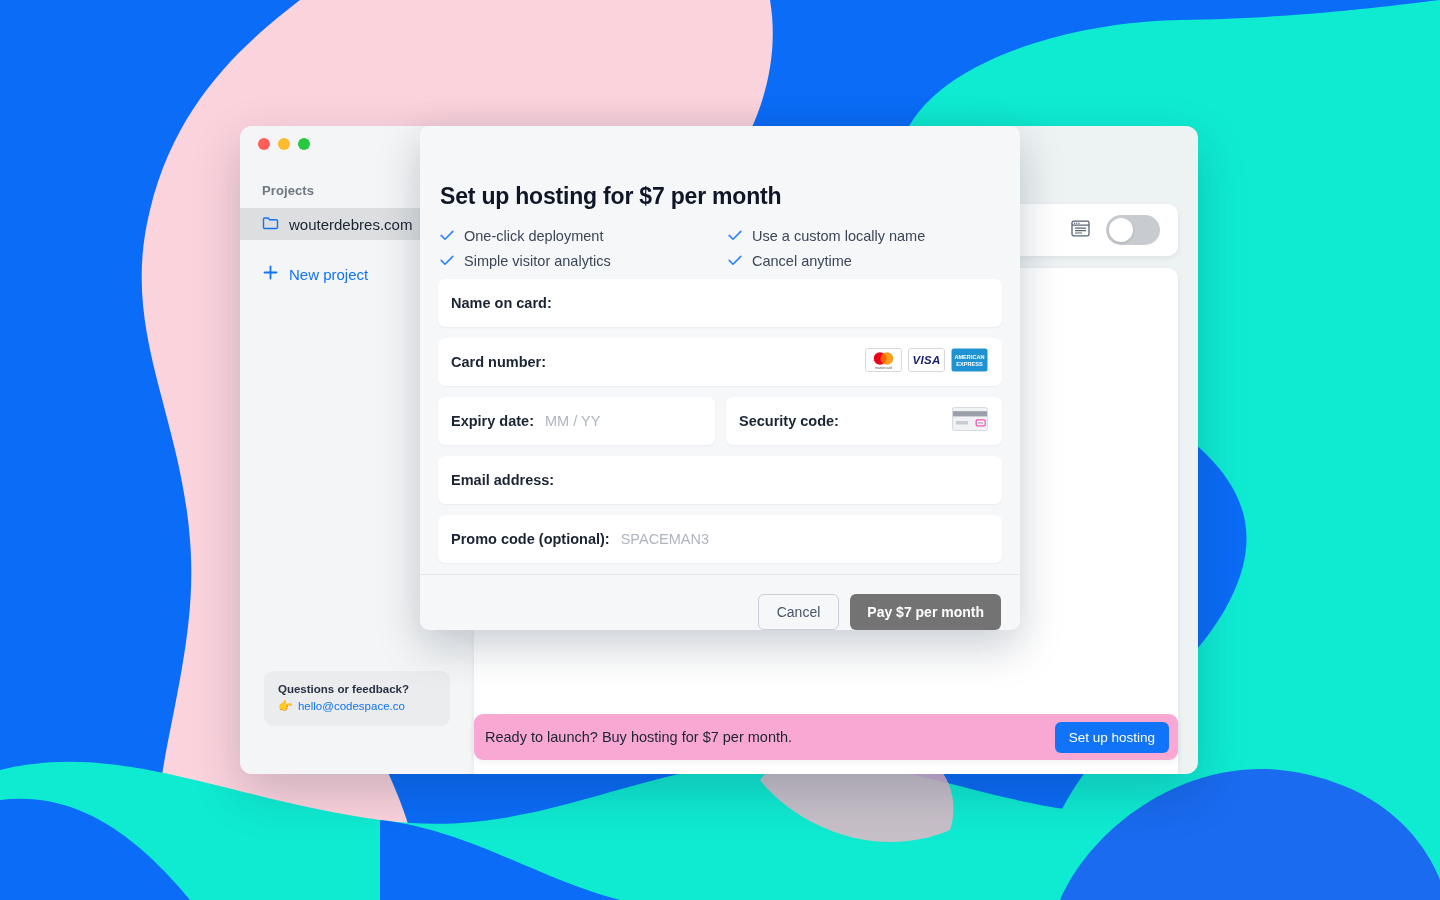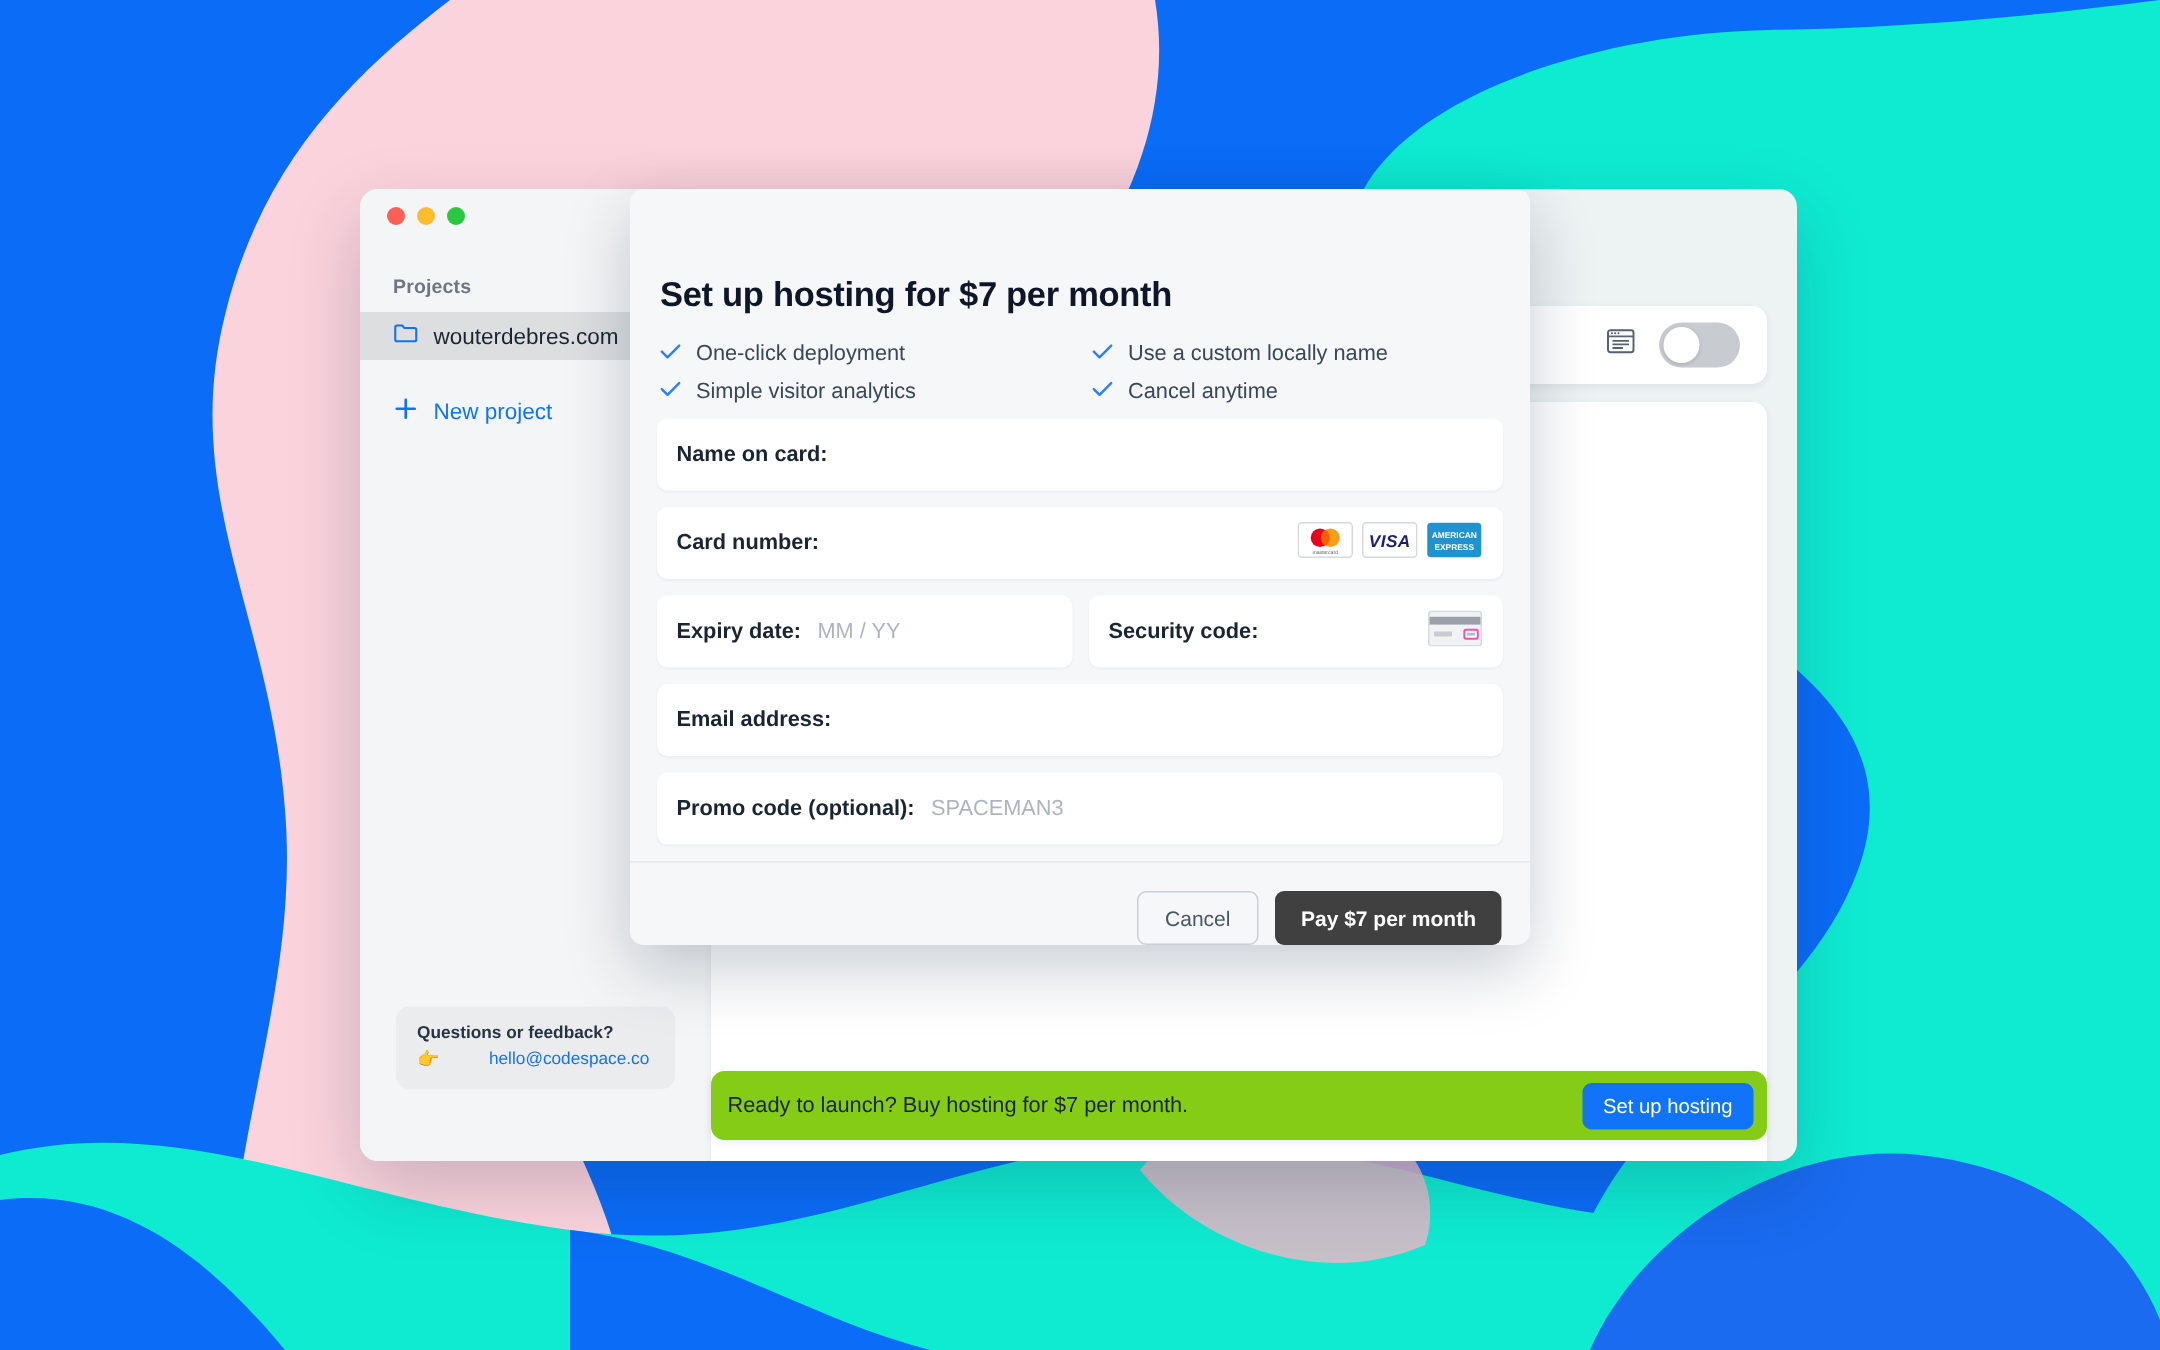"Pay $7 per month" .btn-pay { background: #404040 -> #737373 }
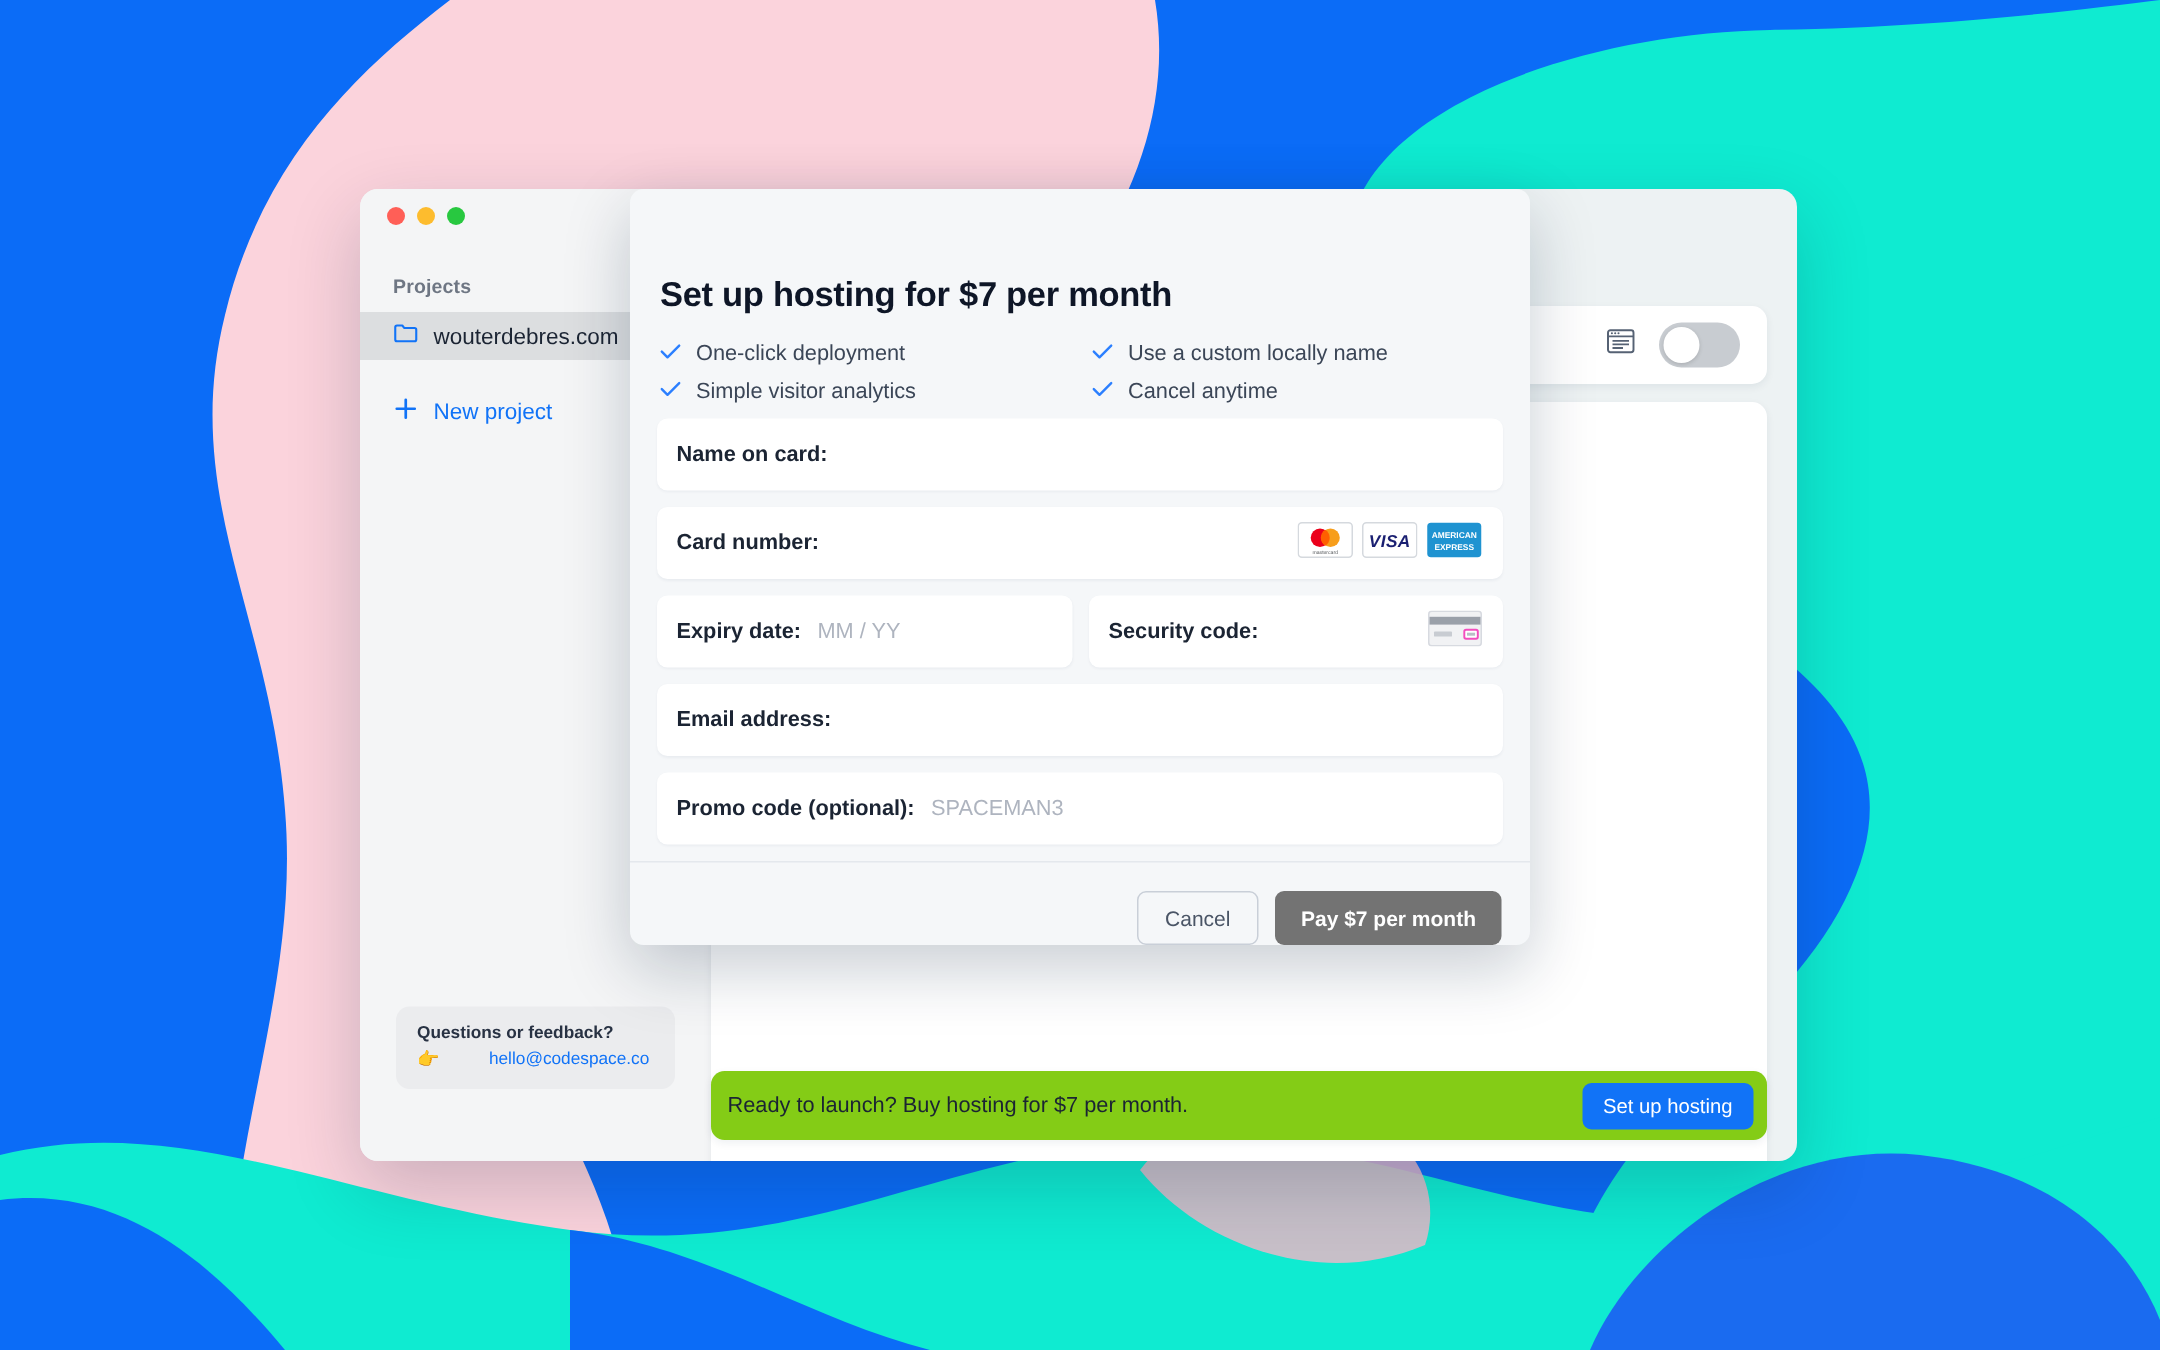"hello@codespace.co" .feedback-link { margin-left: 28px -> none }
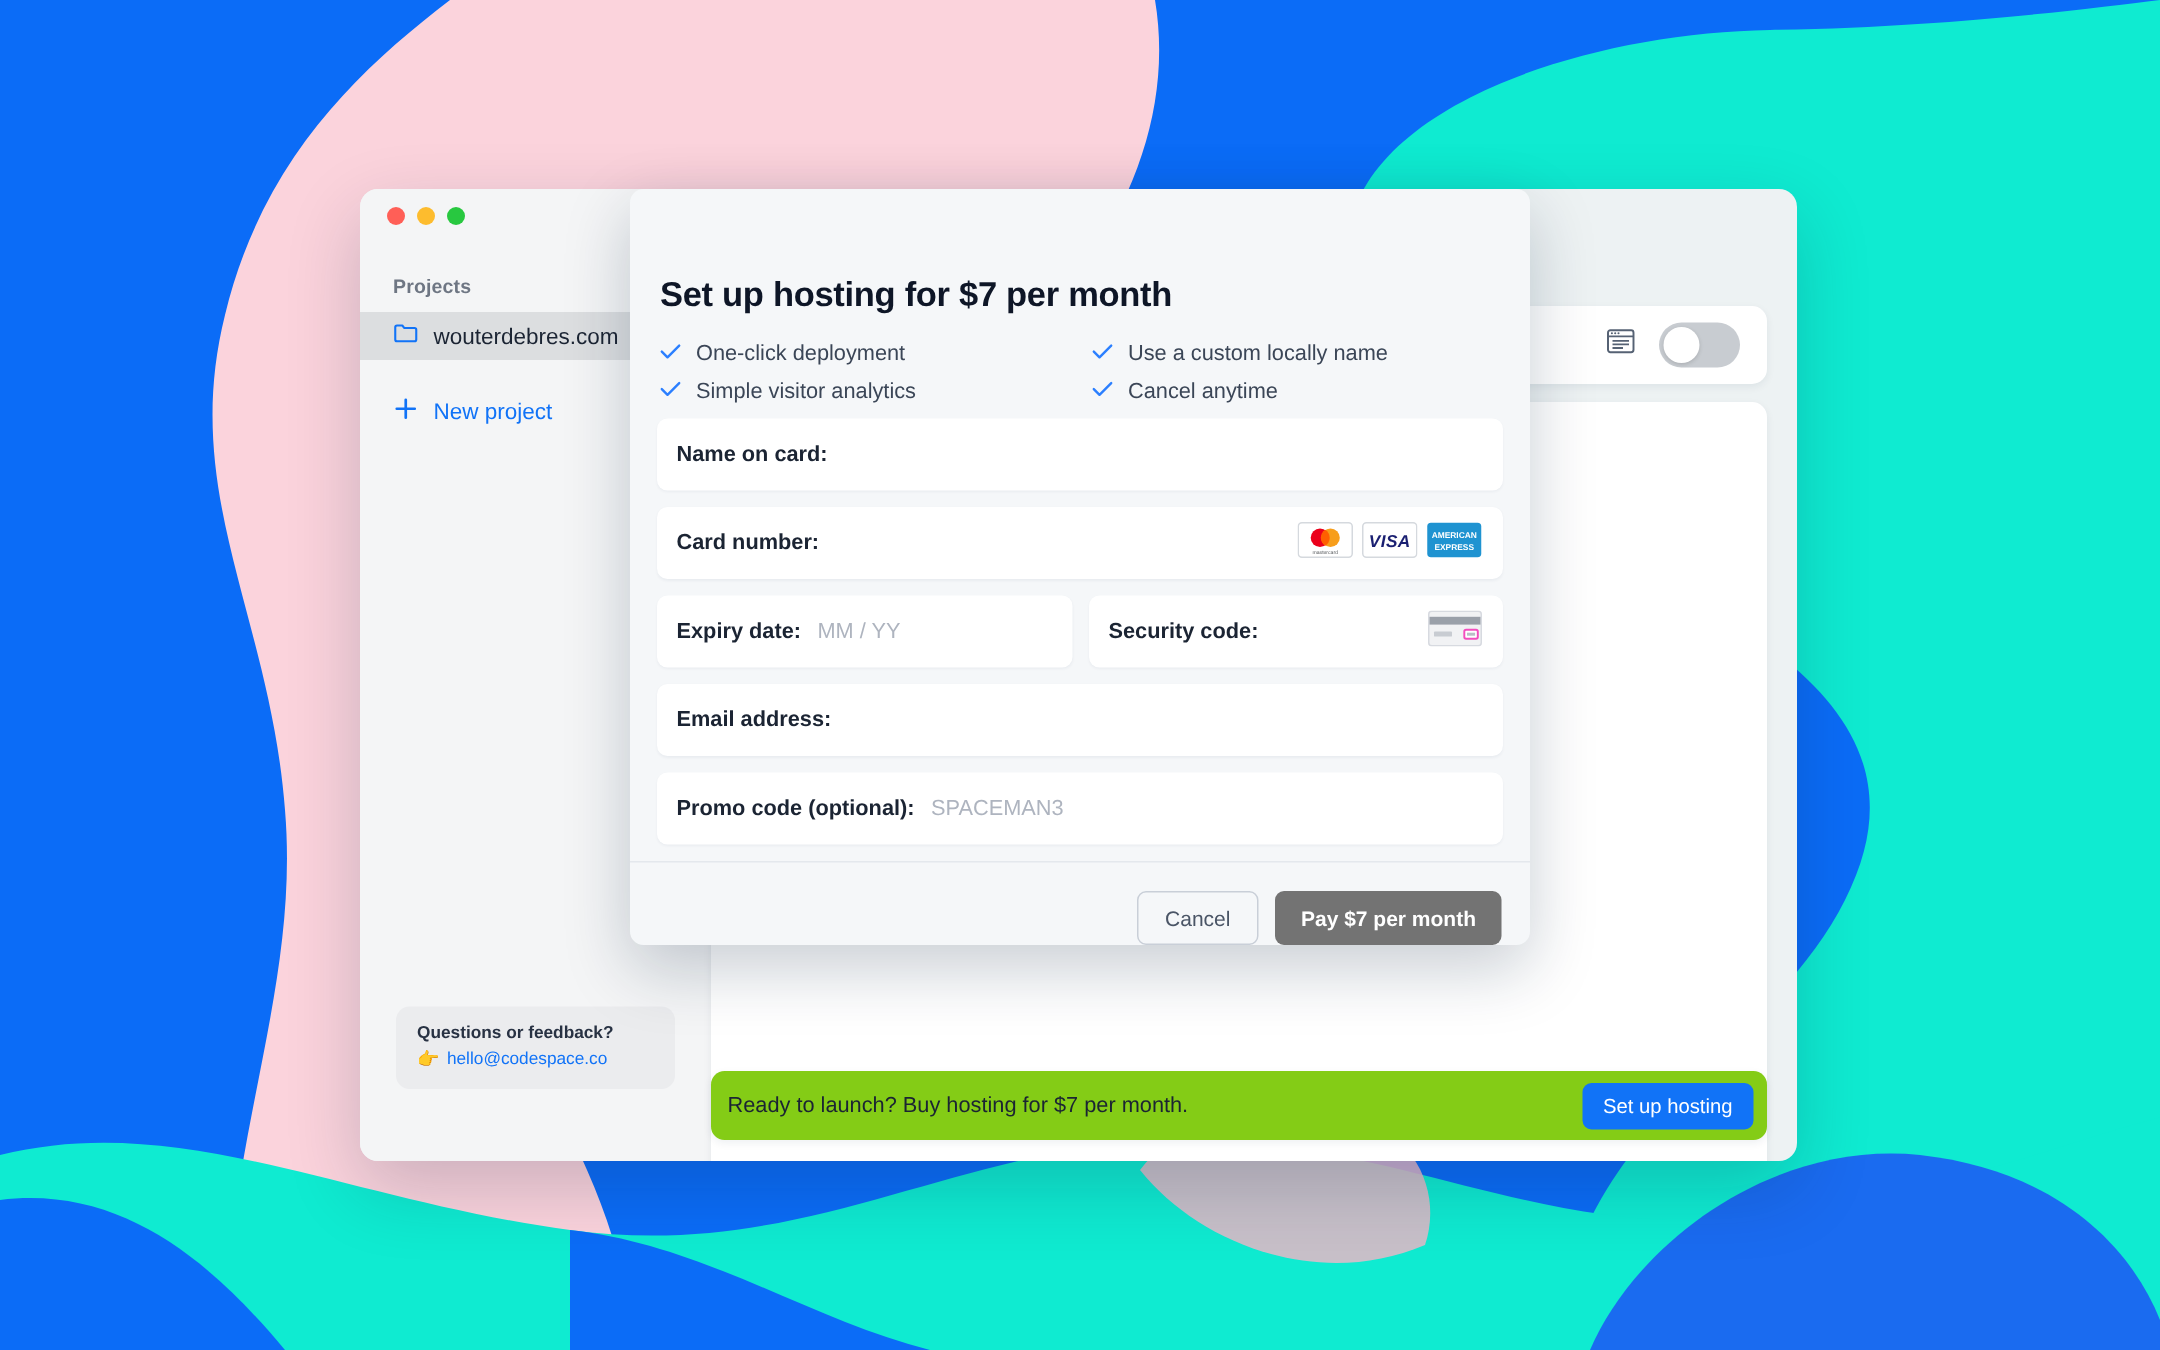"Ready to launch? Buy hosting" #bottom-bar { background: #84cc16 -> #f9a8d4 }
